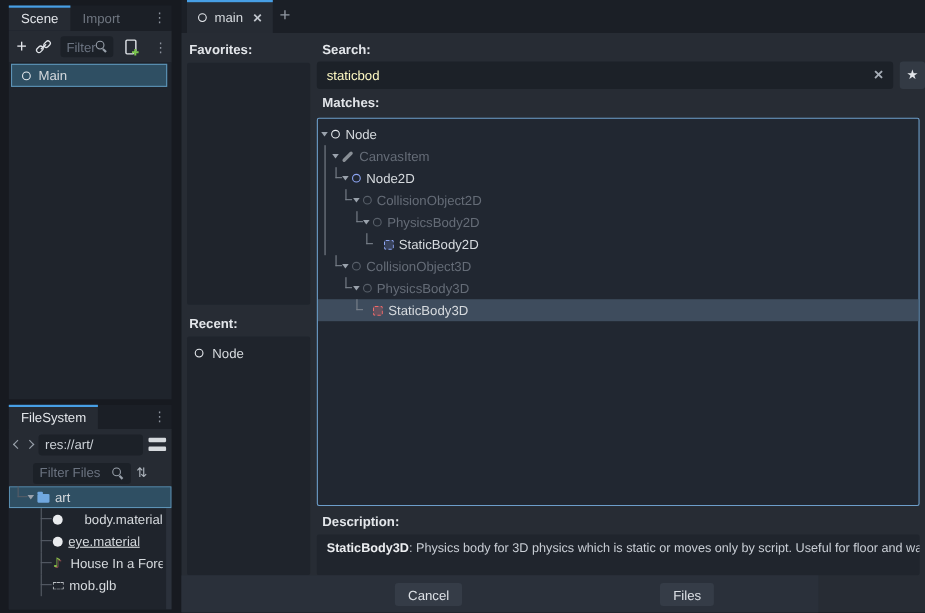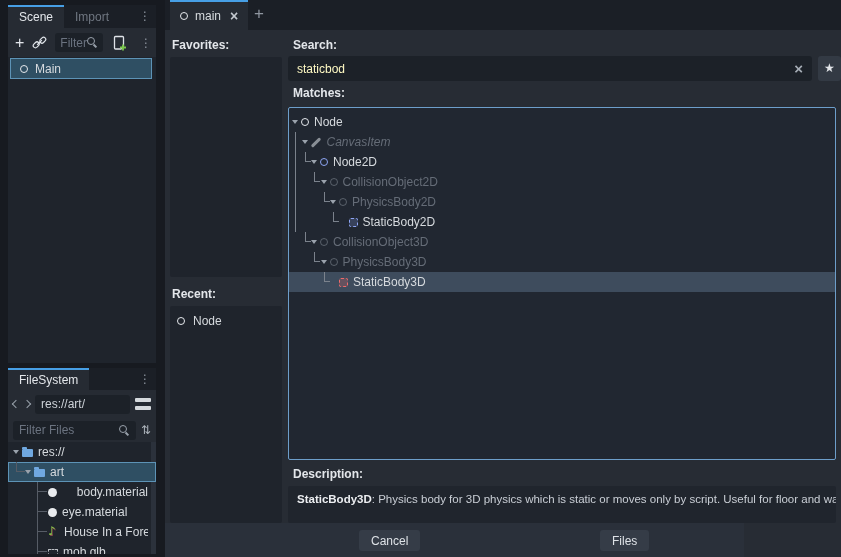"CanvasItem" div.mrow { font-style: italic -> none }
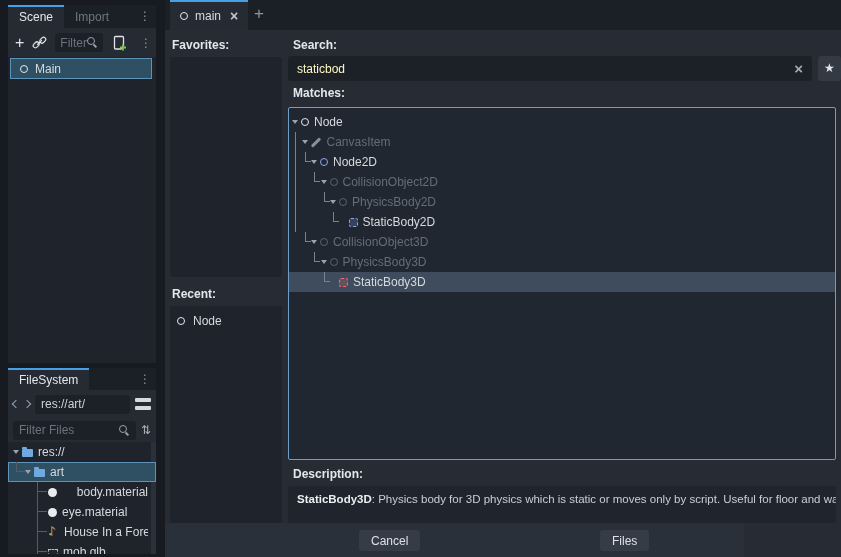"Filter Files" .fs-filter { padding: 0 5px -> 0 22px }
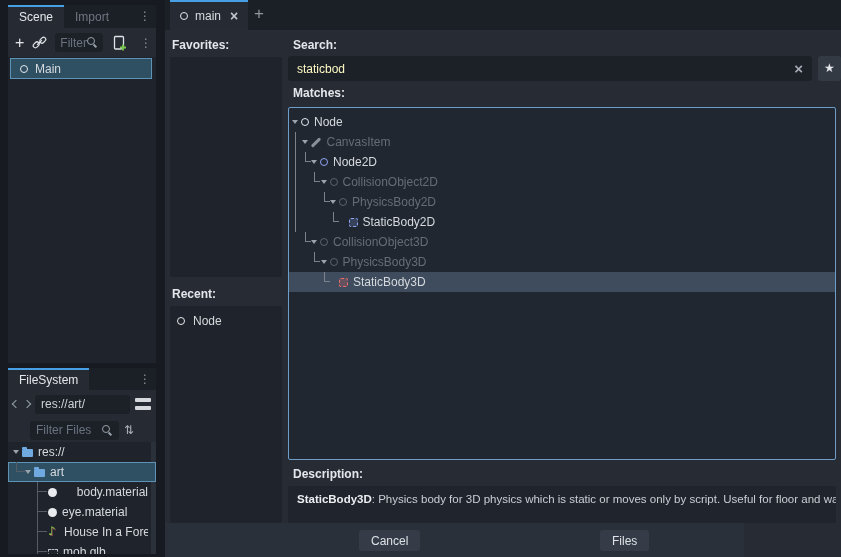"res://" div.frow { html: <div> <span></span> <span></span> <span>res://</span> </div> -> none }
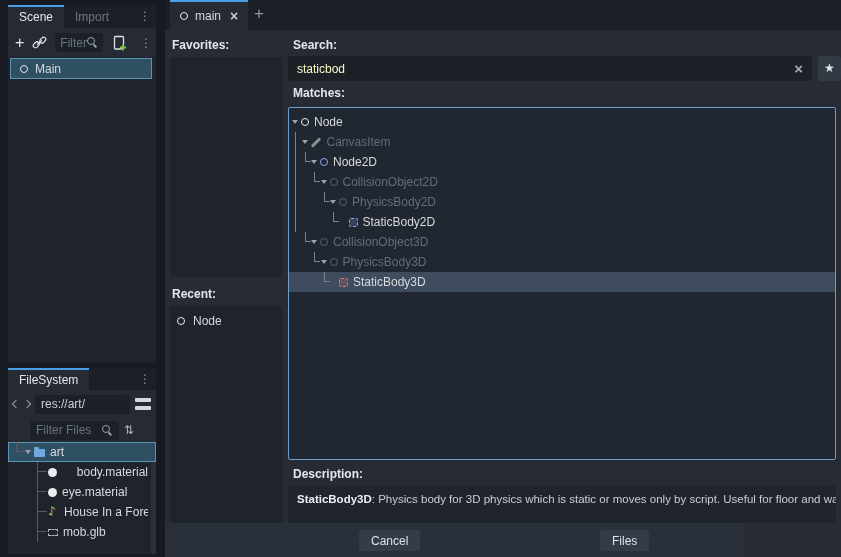"eye.material" div.frow { text-decoration: none -> underline }
